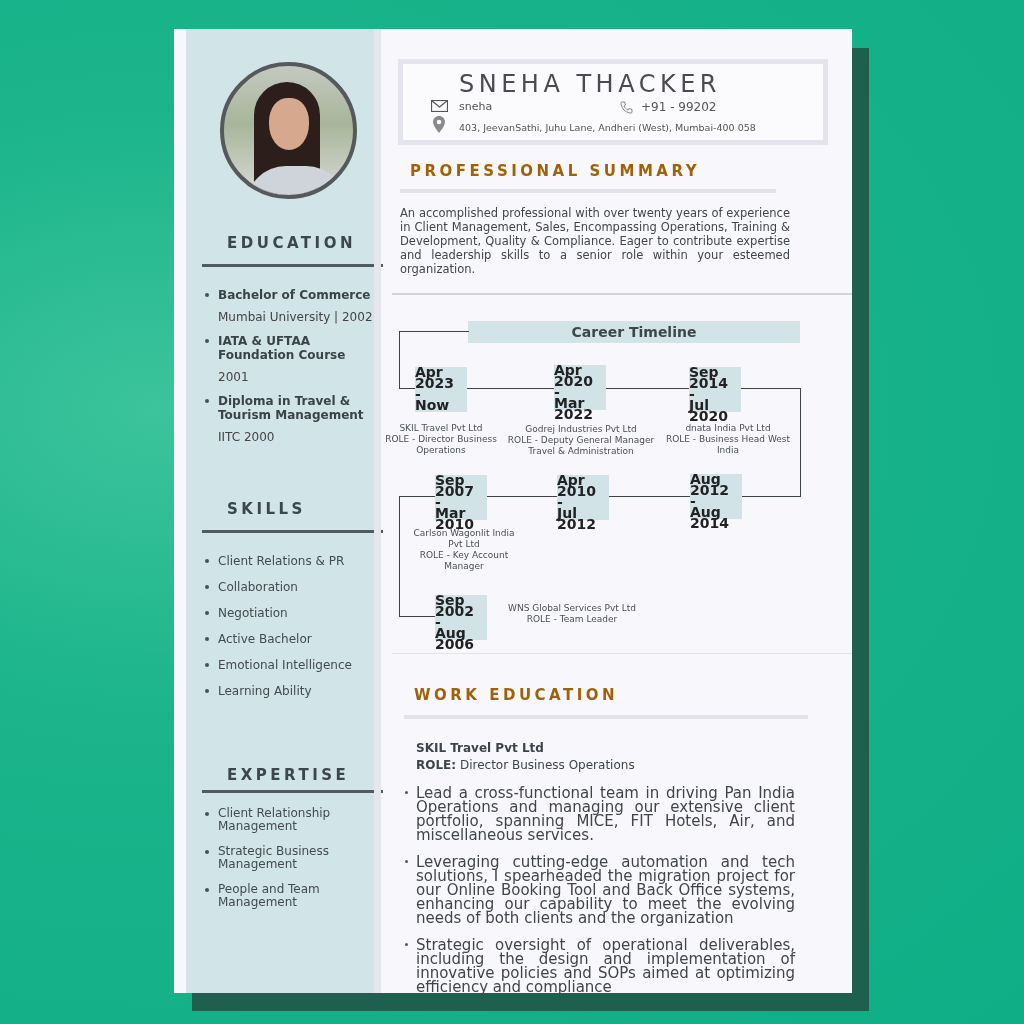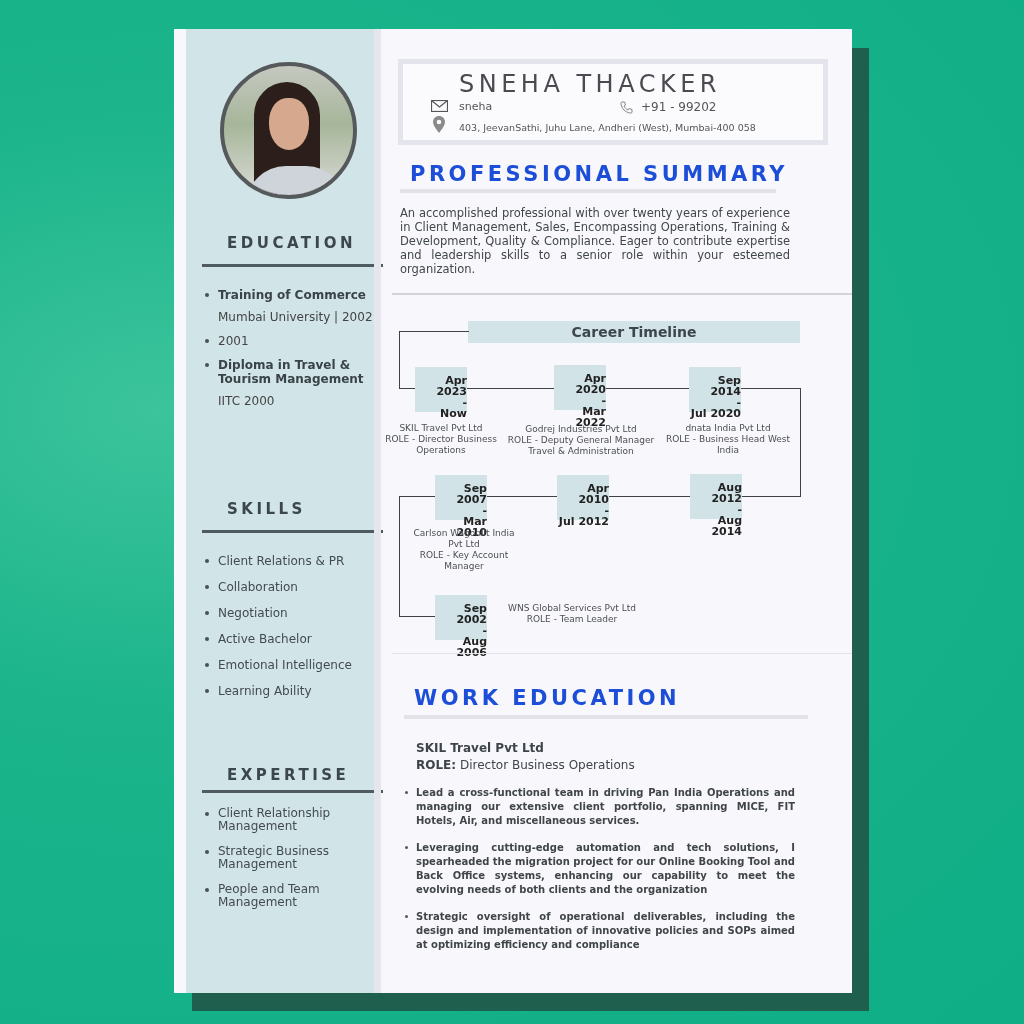"PROFESSIONAL SUMMARY" .sec-heading { color: #1d4ed8 -> #a16207; font-size: 21px -> 15px }
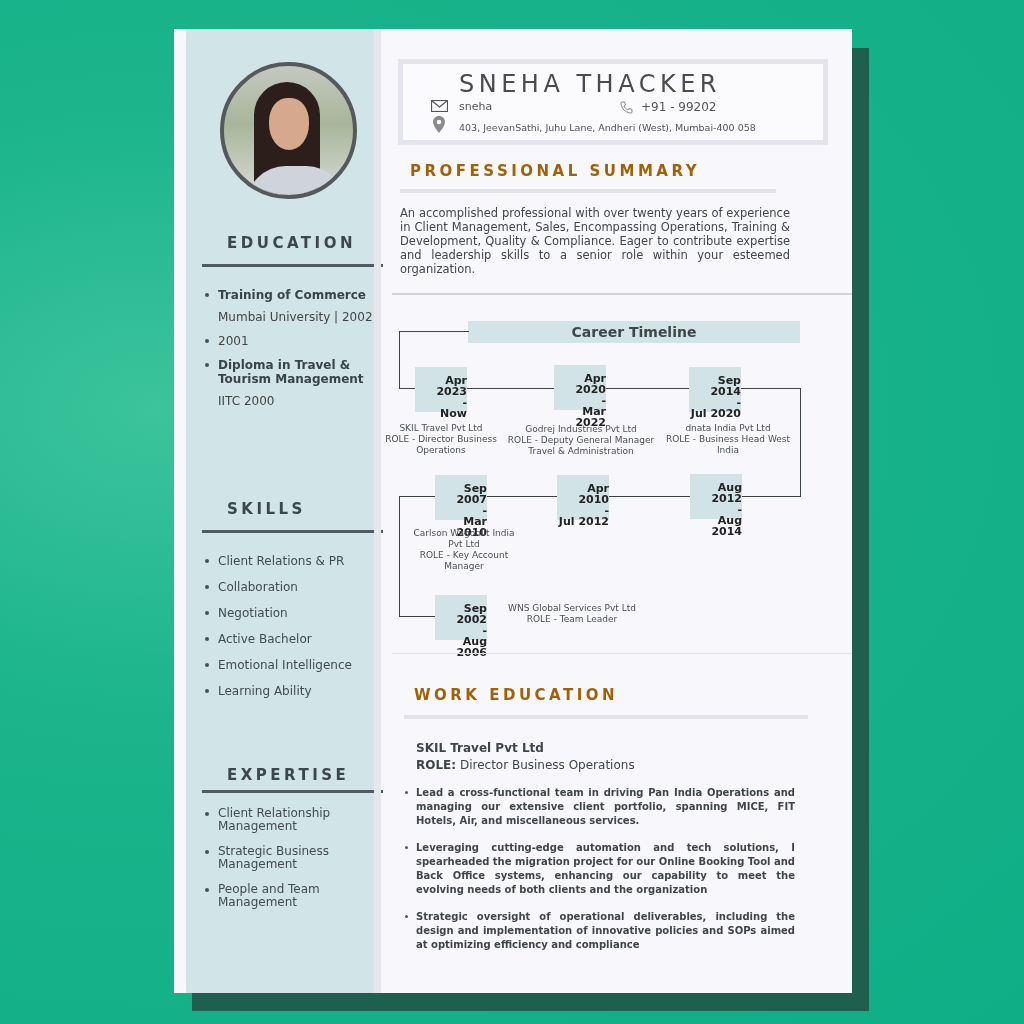"Training of Commerce" span.deg { text: Training -> Bachelor }
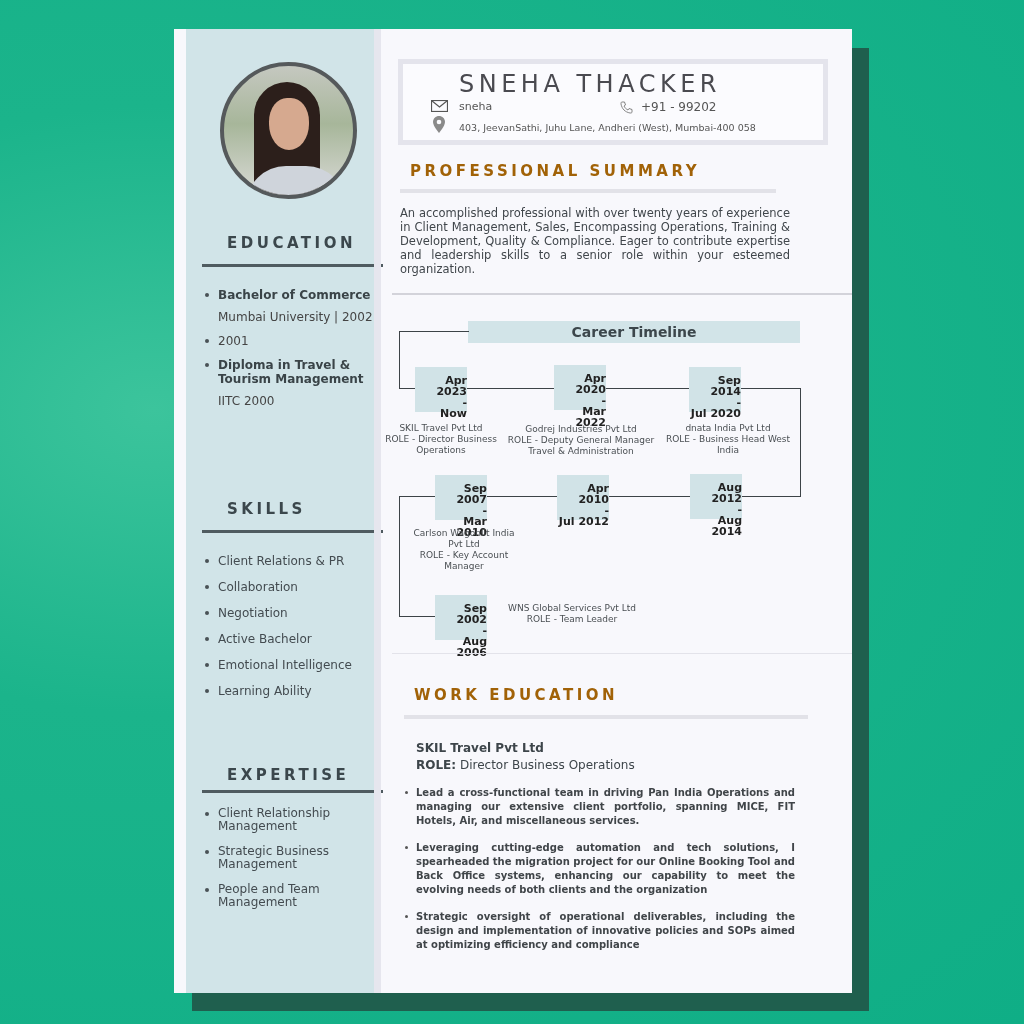"IATA & UFTAA Foundation Course" span.deg { html: none -> <span>IATA &amp; UFTAA Foundation Course</span> }
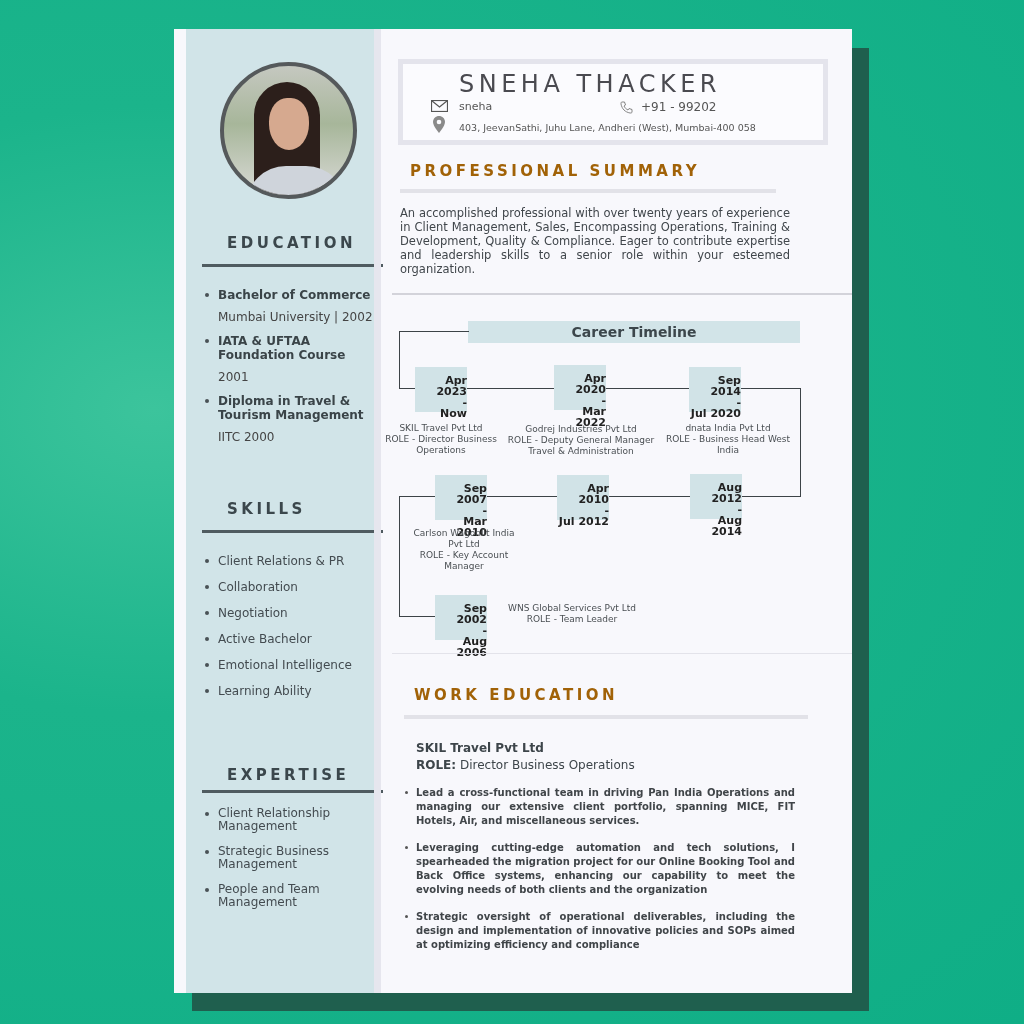"Apr 2023" .tl-date { font-size: 11px -> 14px; padding-top: 8px -> 0; text-align: right -> left }
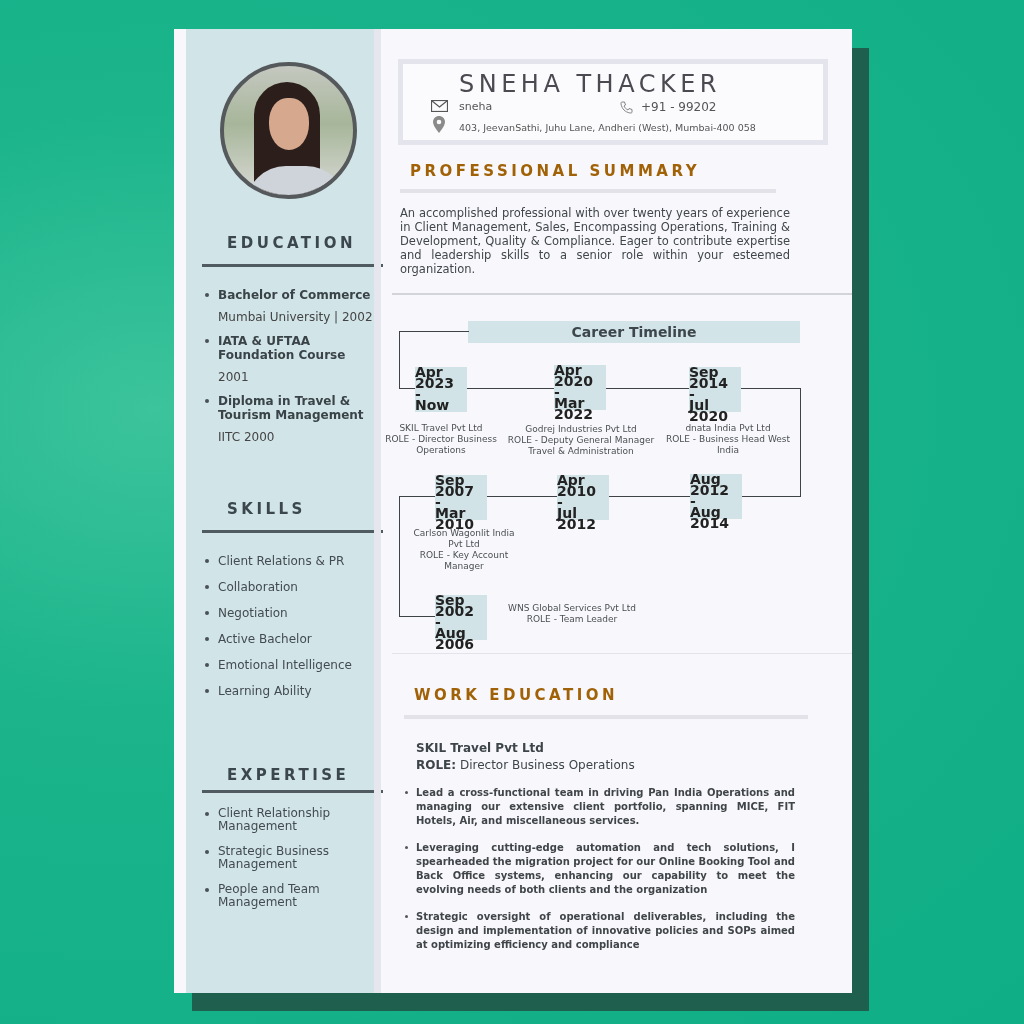"Lead a cross-functional team in" .bullets li { font-size: 10px -> 15px; font-weight: bold -> none }
